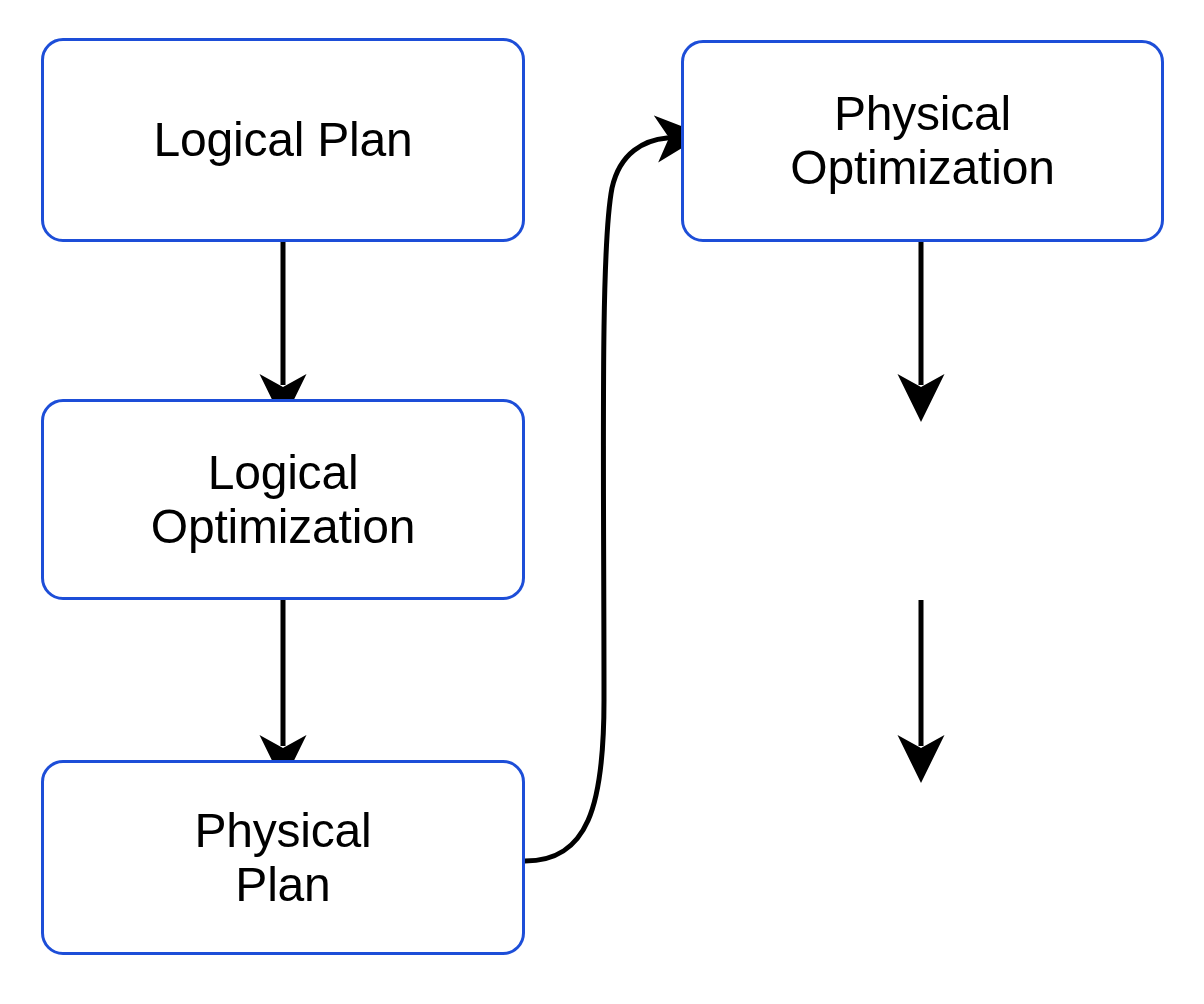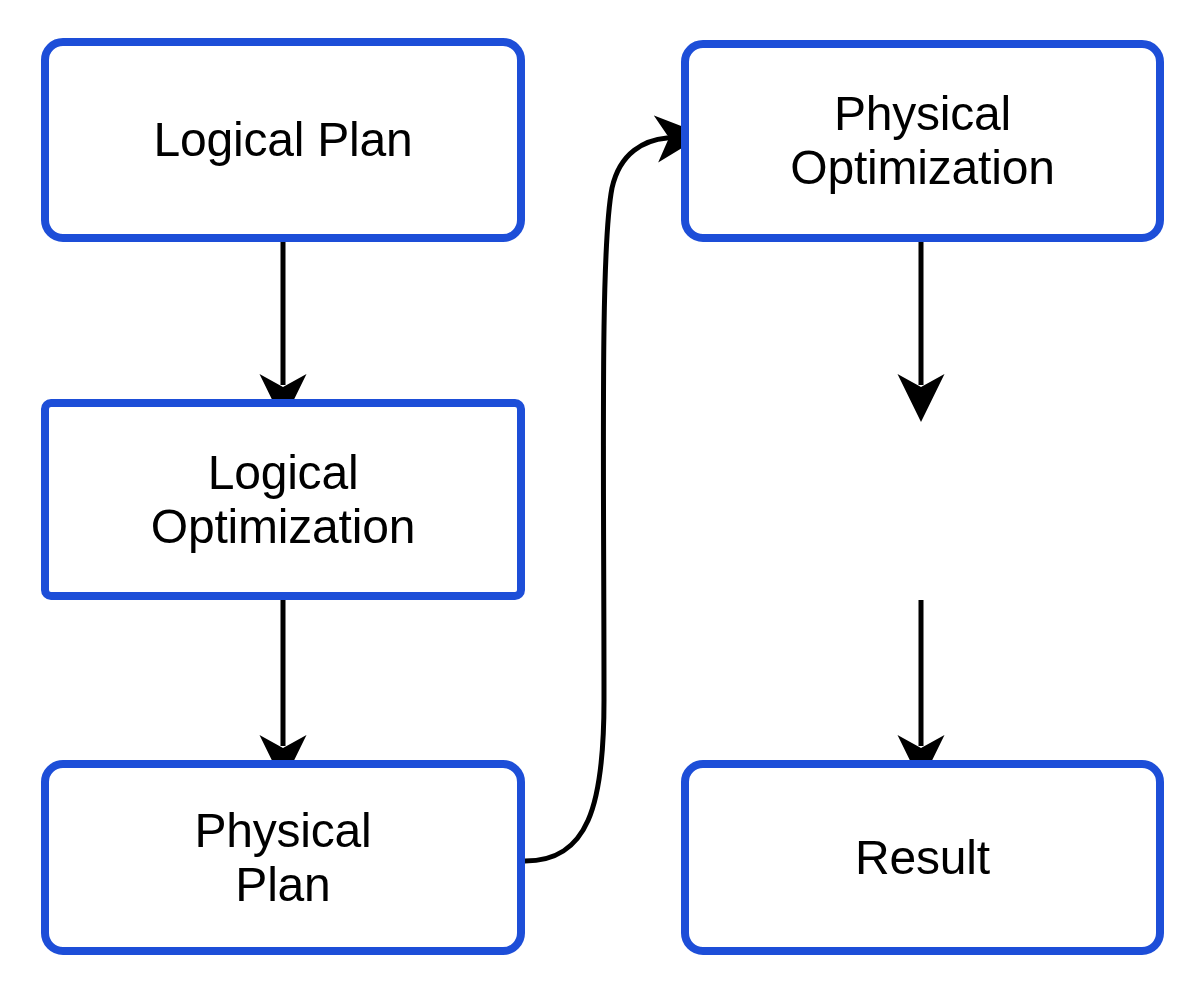"Logical Plan" .node-box { border: 8px solid #1d4ed8 -> 3px solid #1d4ed8 }
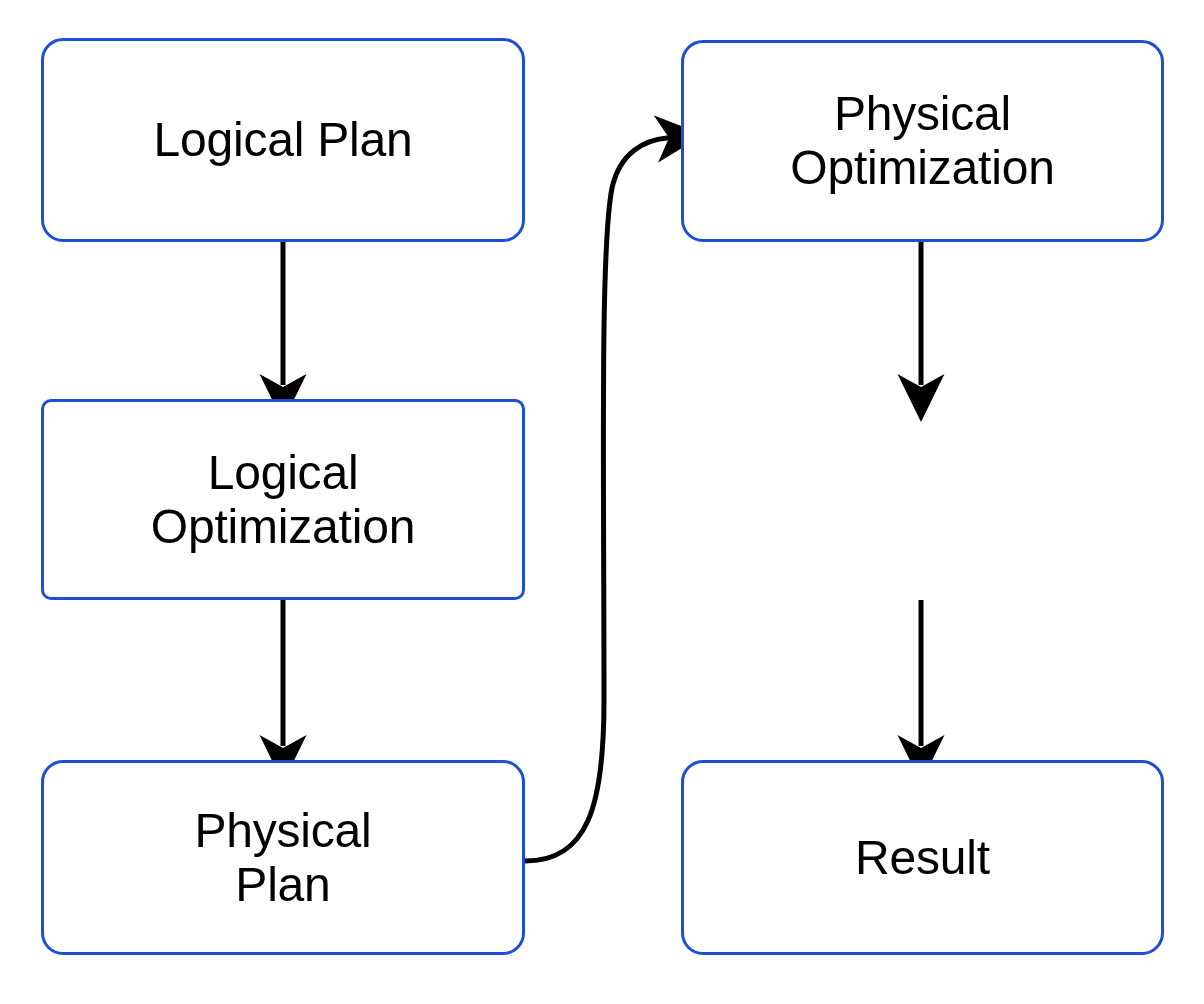"Logical" #node-logical-optimization { border-radius: 10px -> none }
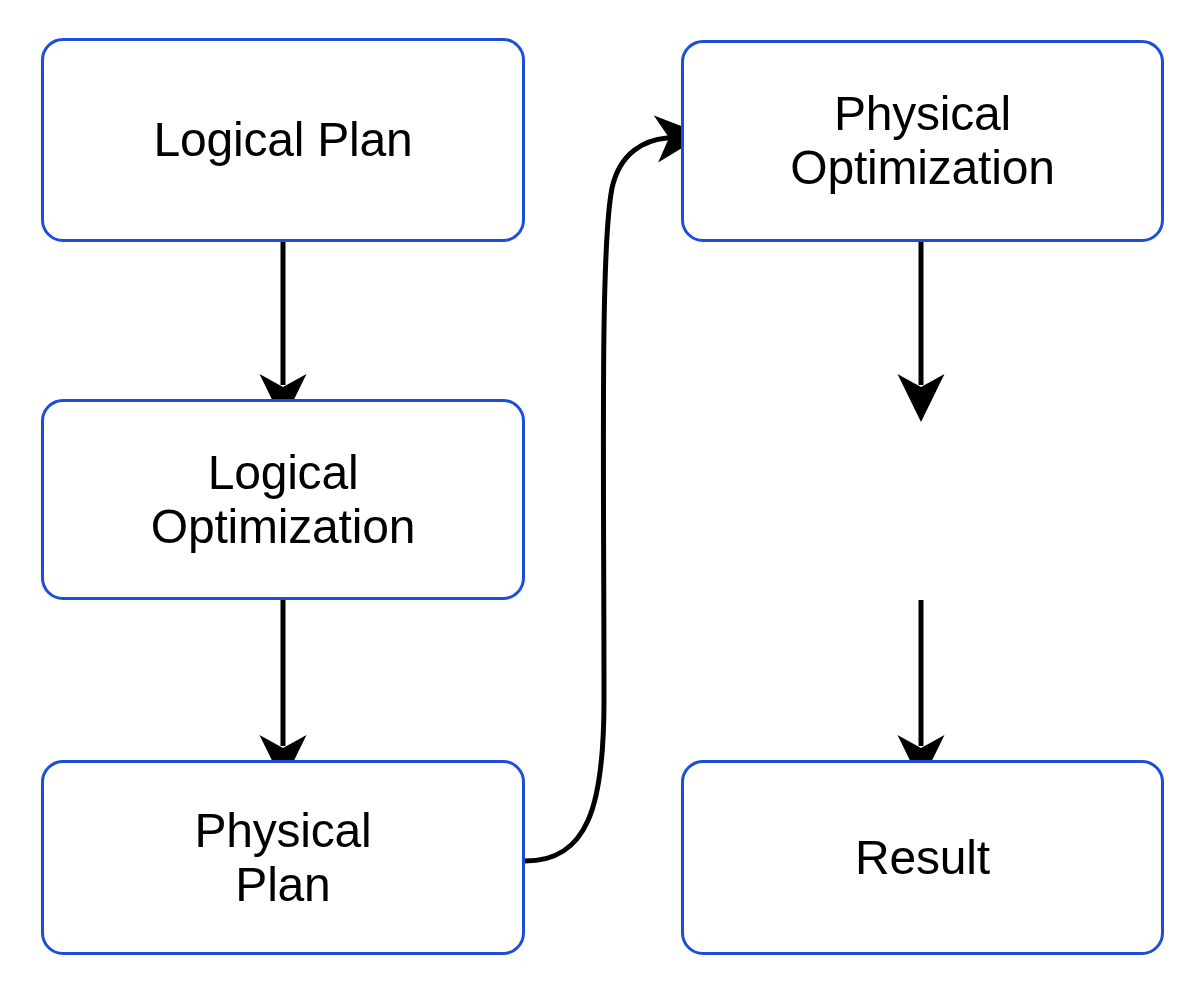"Result" div.node-box { html: <div> <span>Result</span> </div> -> none }
